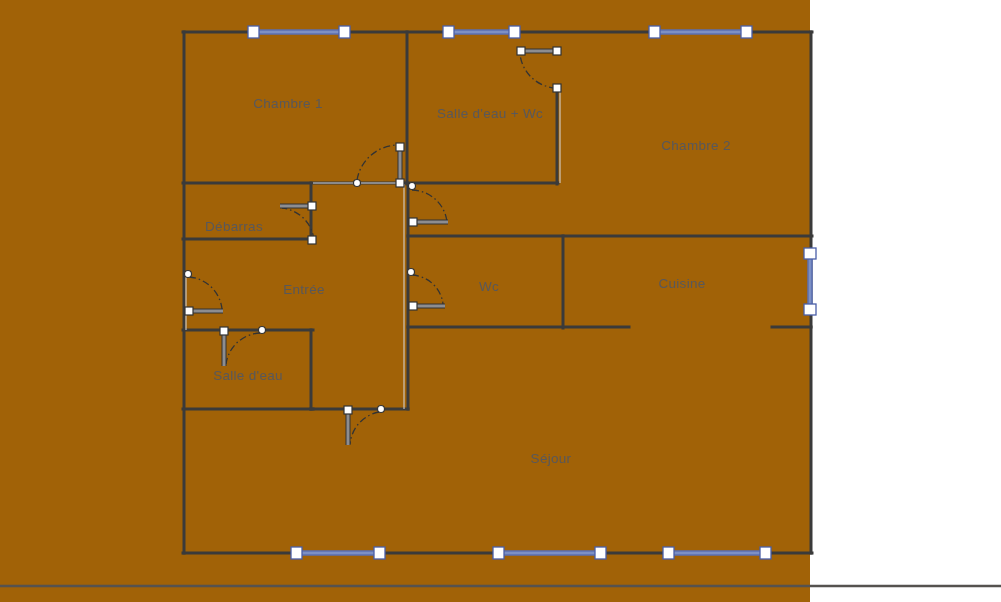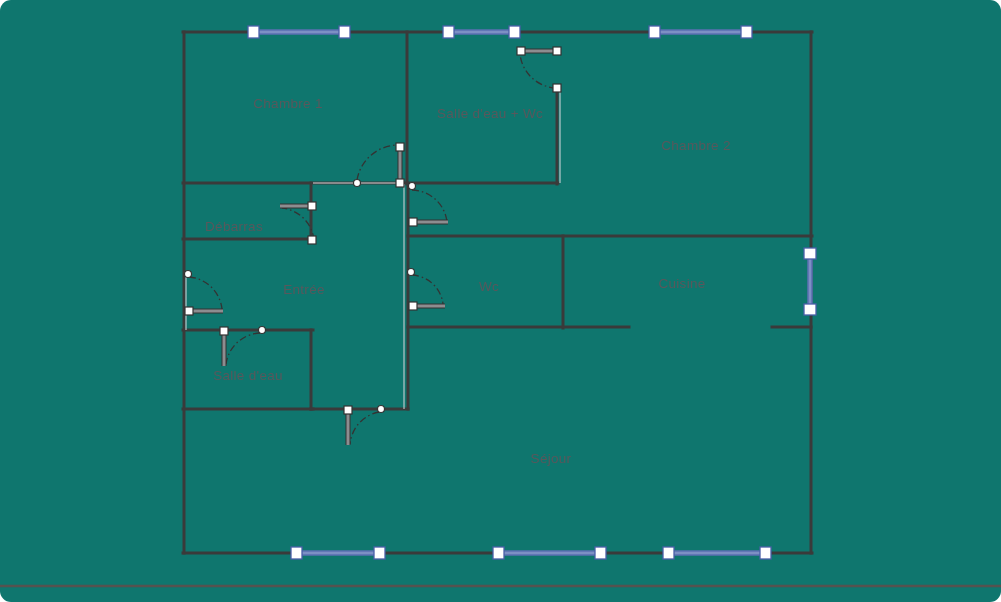"Chambre 1" #app { background: #0f766e -> #a16207; border-radius: 11px -> none; width: 1001px -> 810px }
